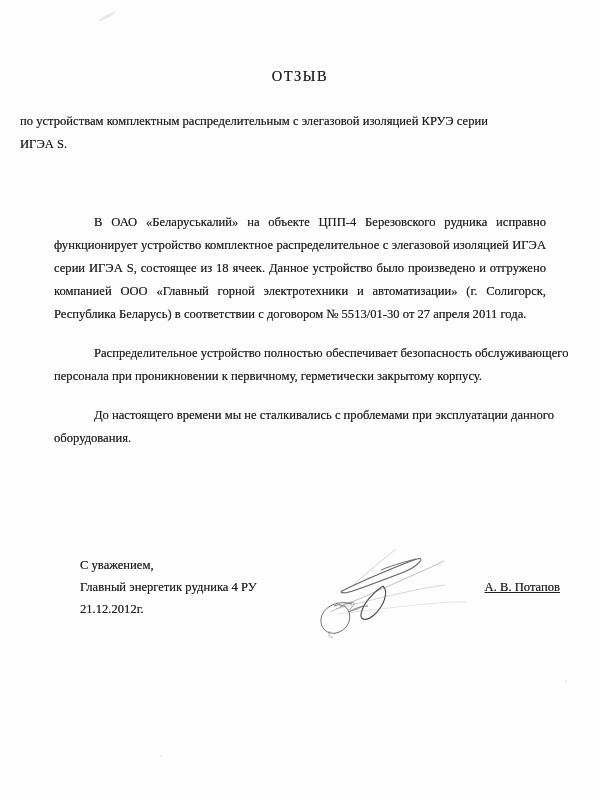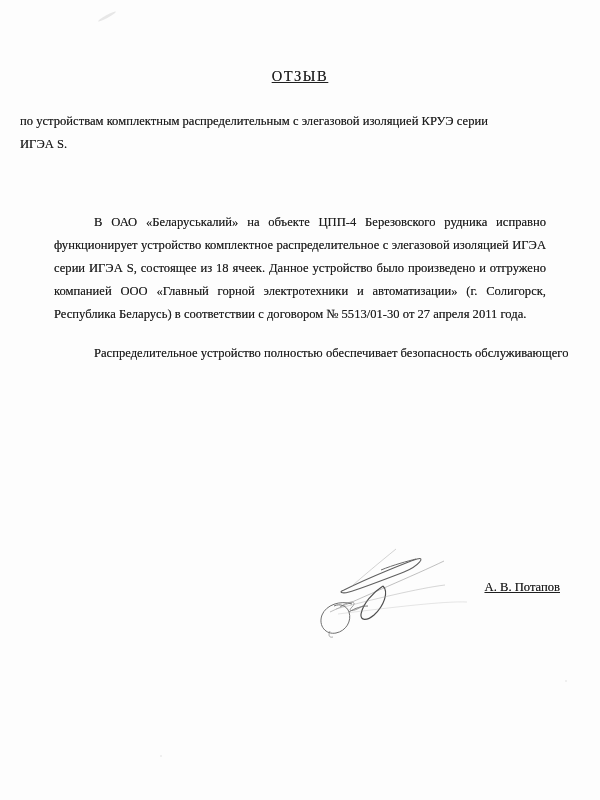"ОТЗЫВ" .doc-title { text-decoration: underline -> none }
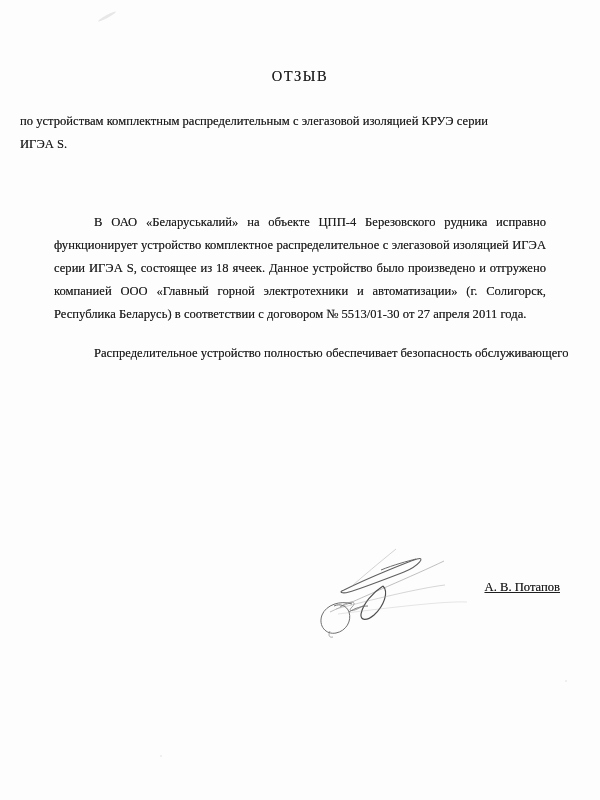"персонала при проникновении к" div.line { html: none -> <div>персонала при проникновении к первичному, герметически закрытому корпусу.</div> }
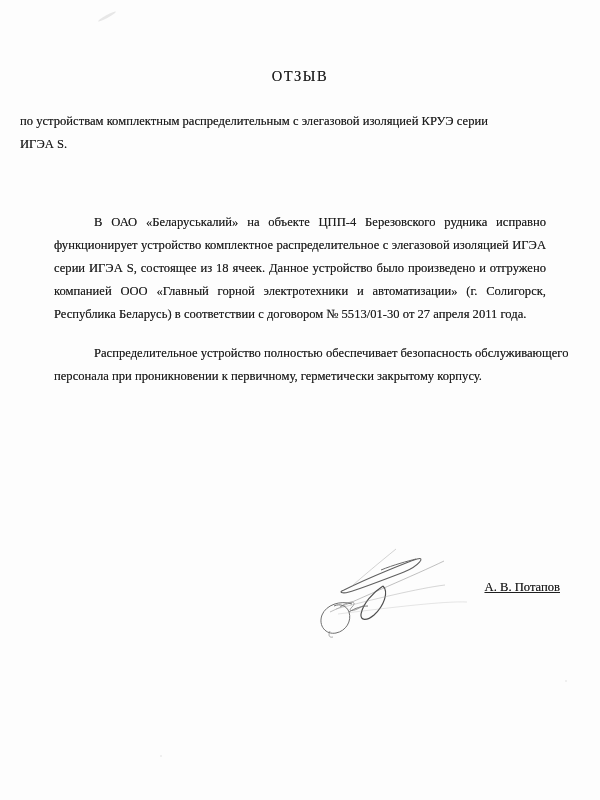"До настоящего времени мы не" div.para { html: none -> <div> <div>До настоящего времени мы не сталкивались с проблемами при эксплуатации данного</div> <div>оборудования.</div> </div> }
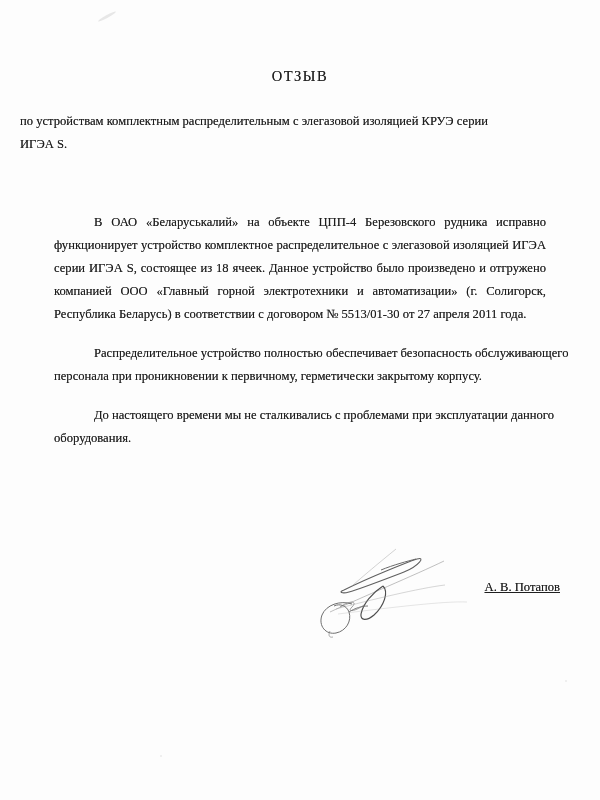"С уважением," div.closing { html: none -> <div> <div>С уважением,</div> <div>Главный энергетик рудника 4 РУ</div> <div>21.12.2012г.</div> </div> }
